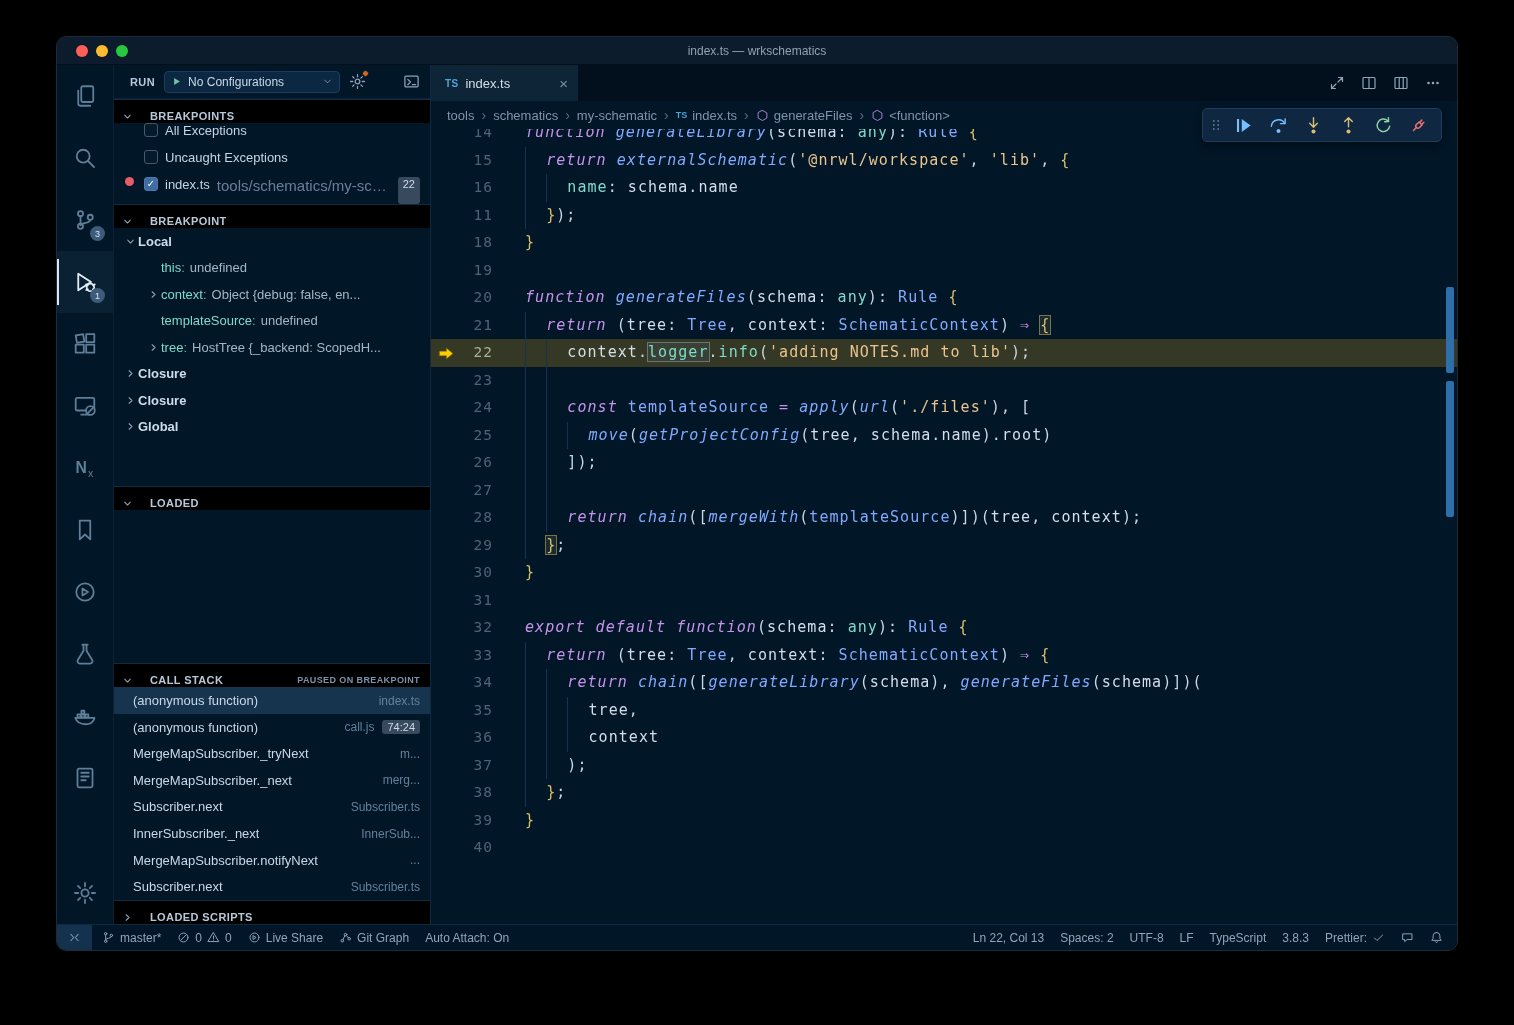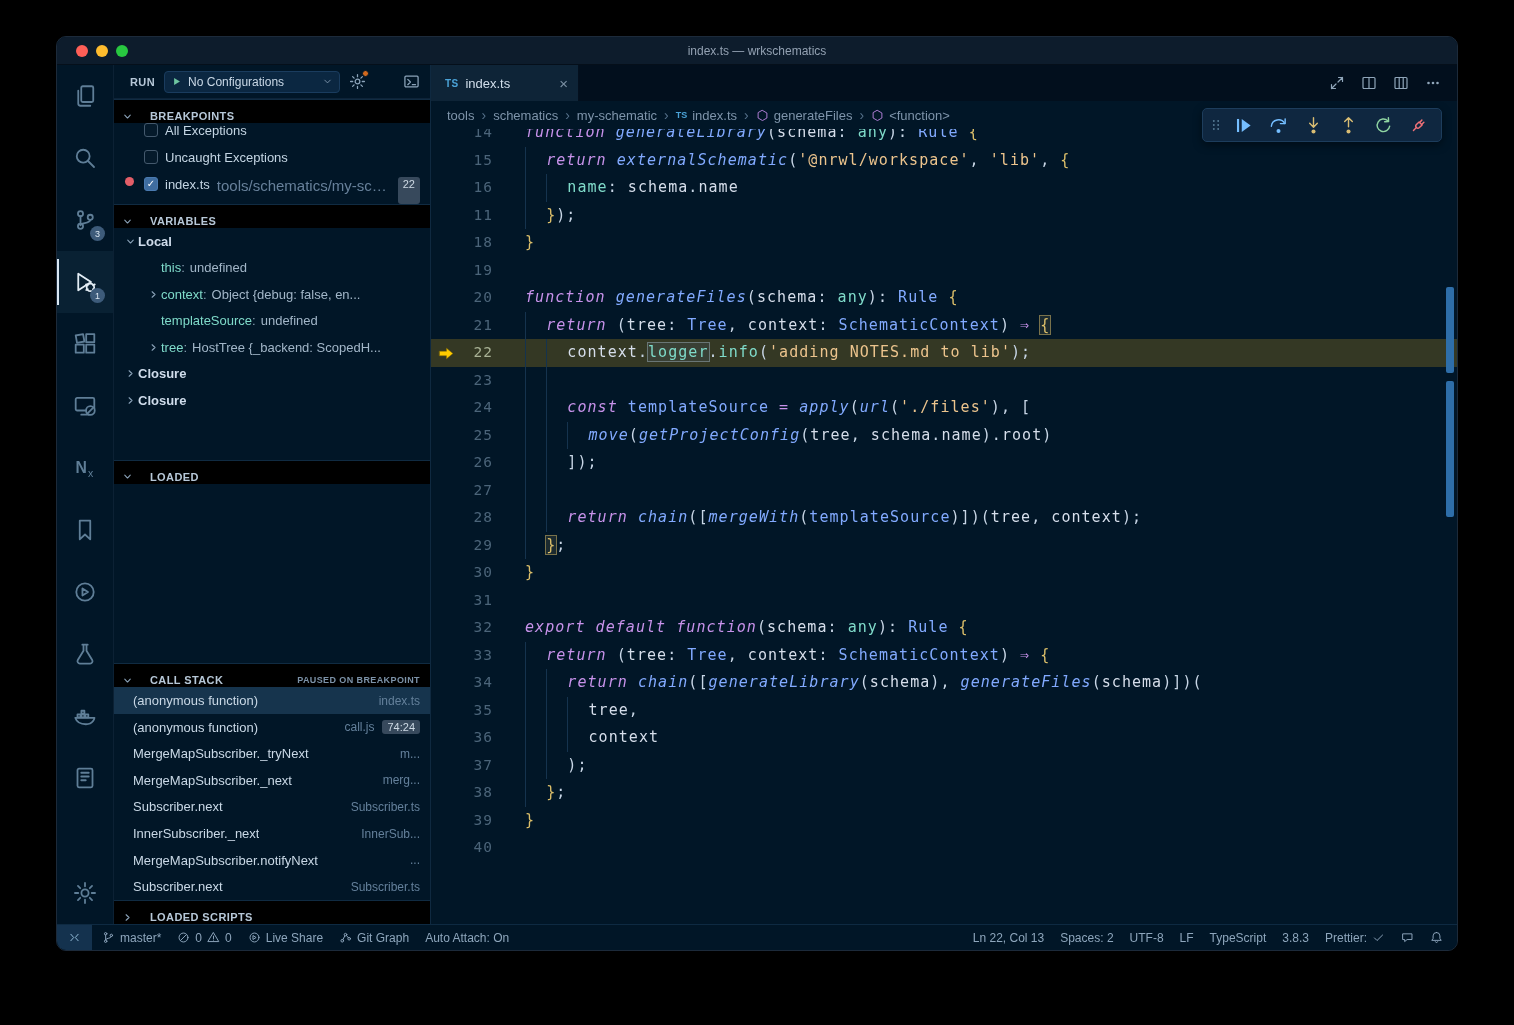"VARIABLES" span { text: VARIABLES -> BREAKPOINT }
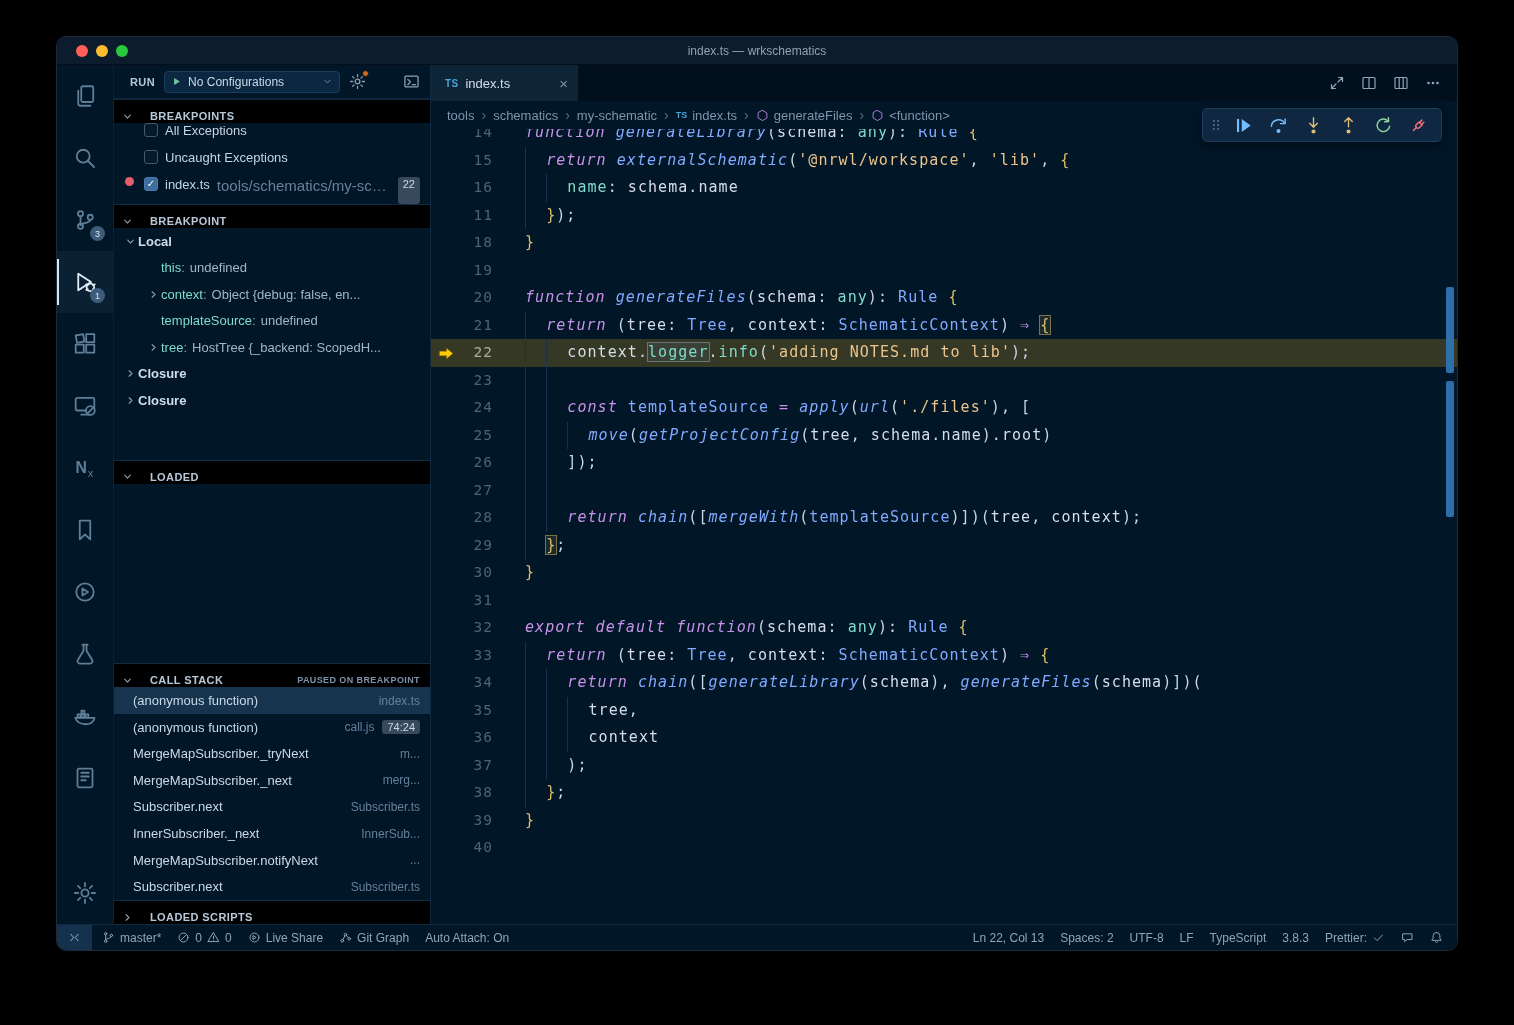"Global" div.vrow { html: none -> <div> <span> <svg> <path></path> </svg> </span> <span>Global</span> </div> }
